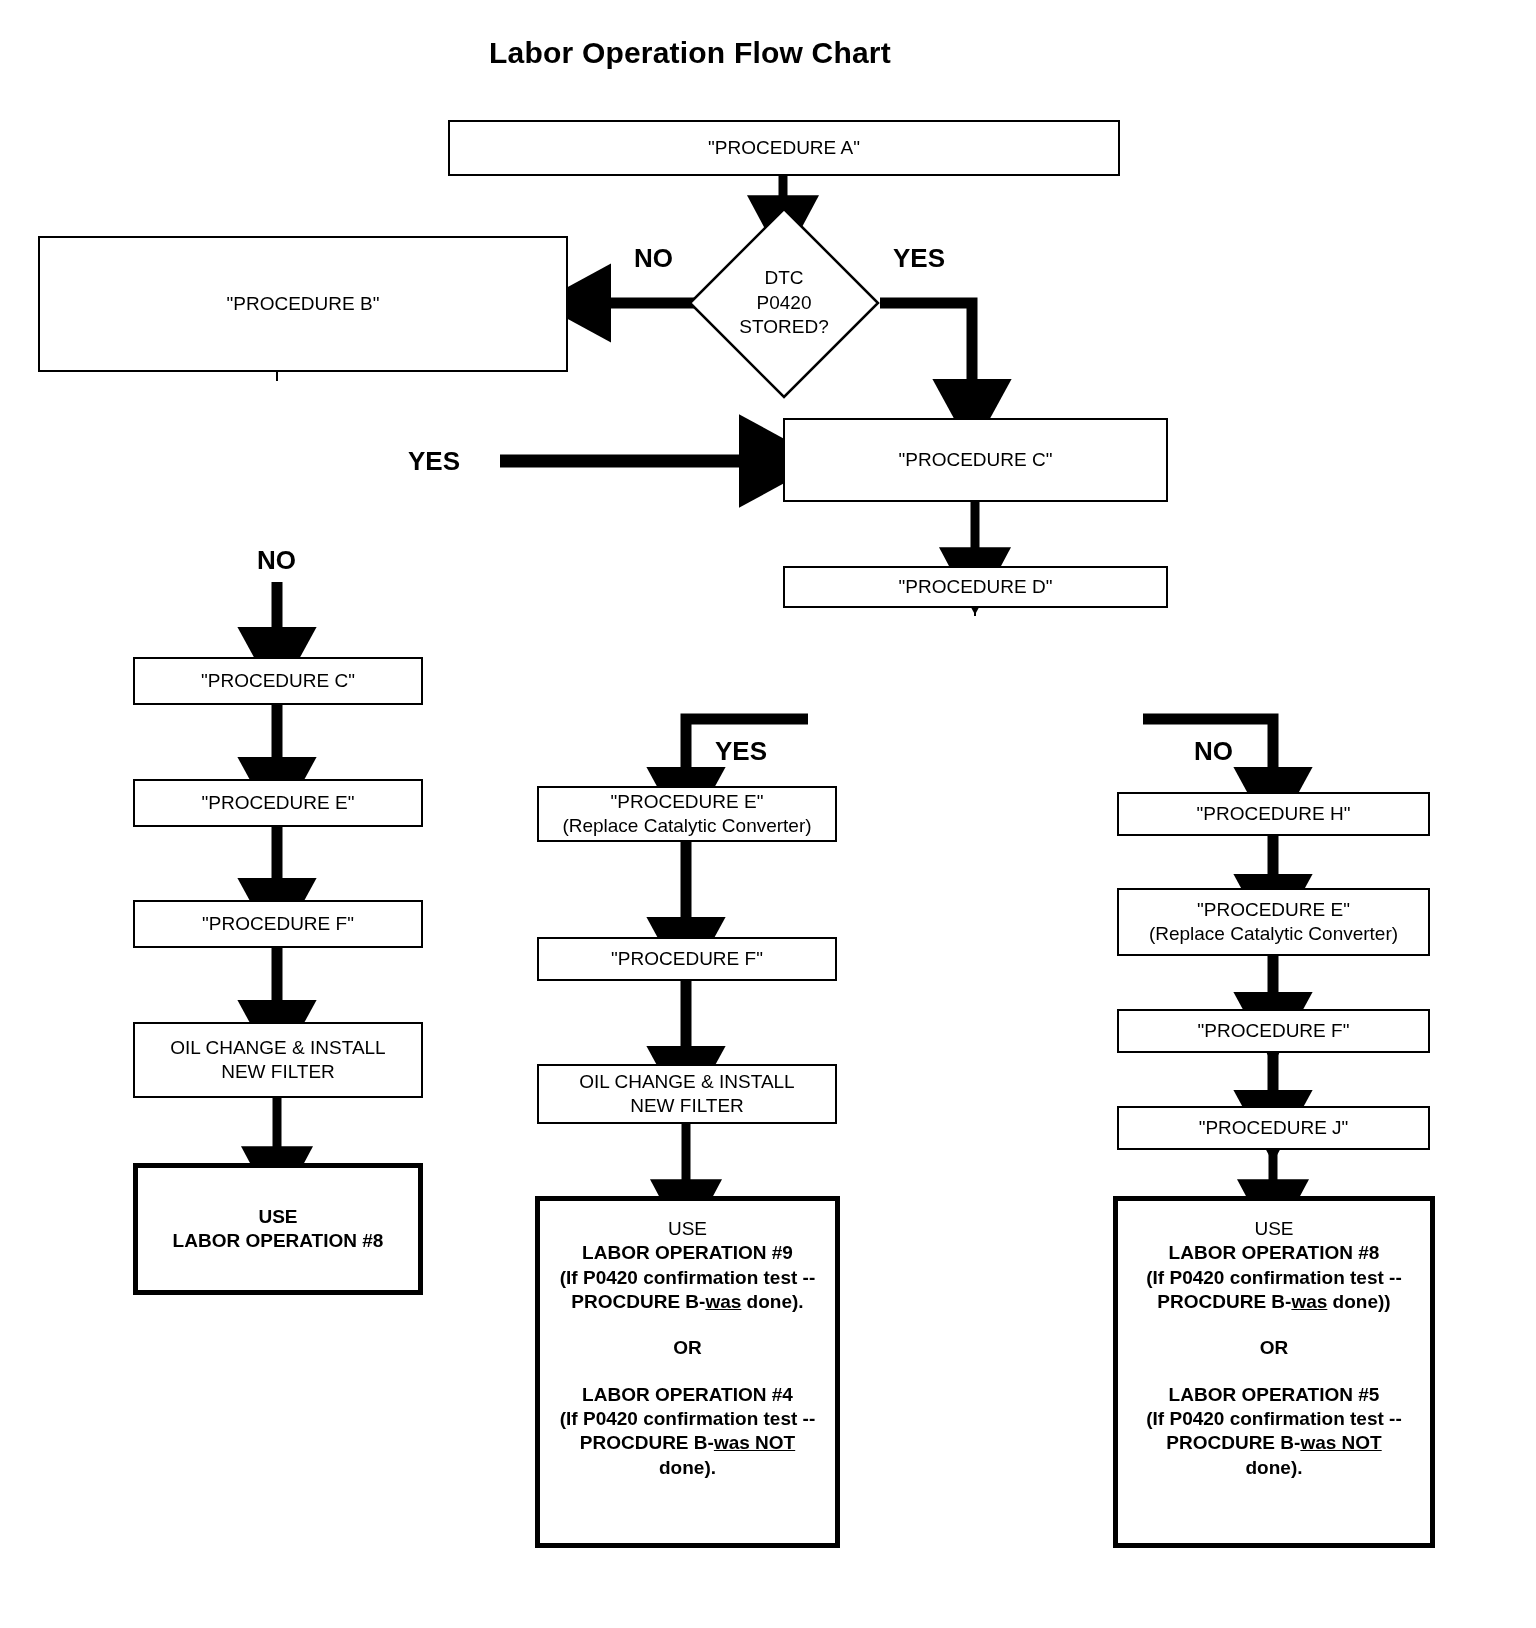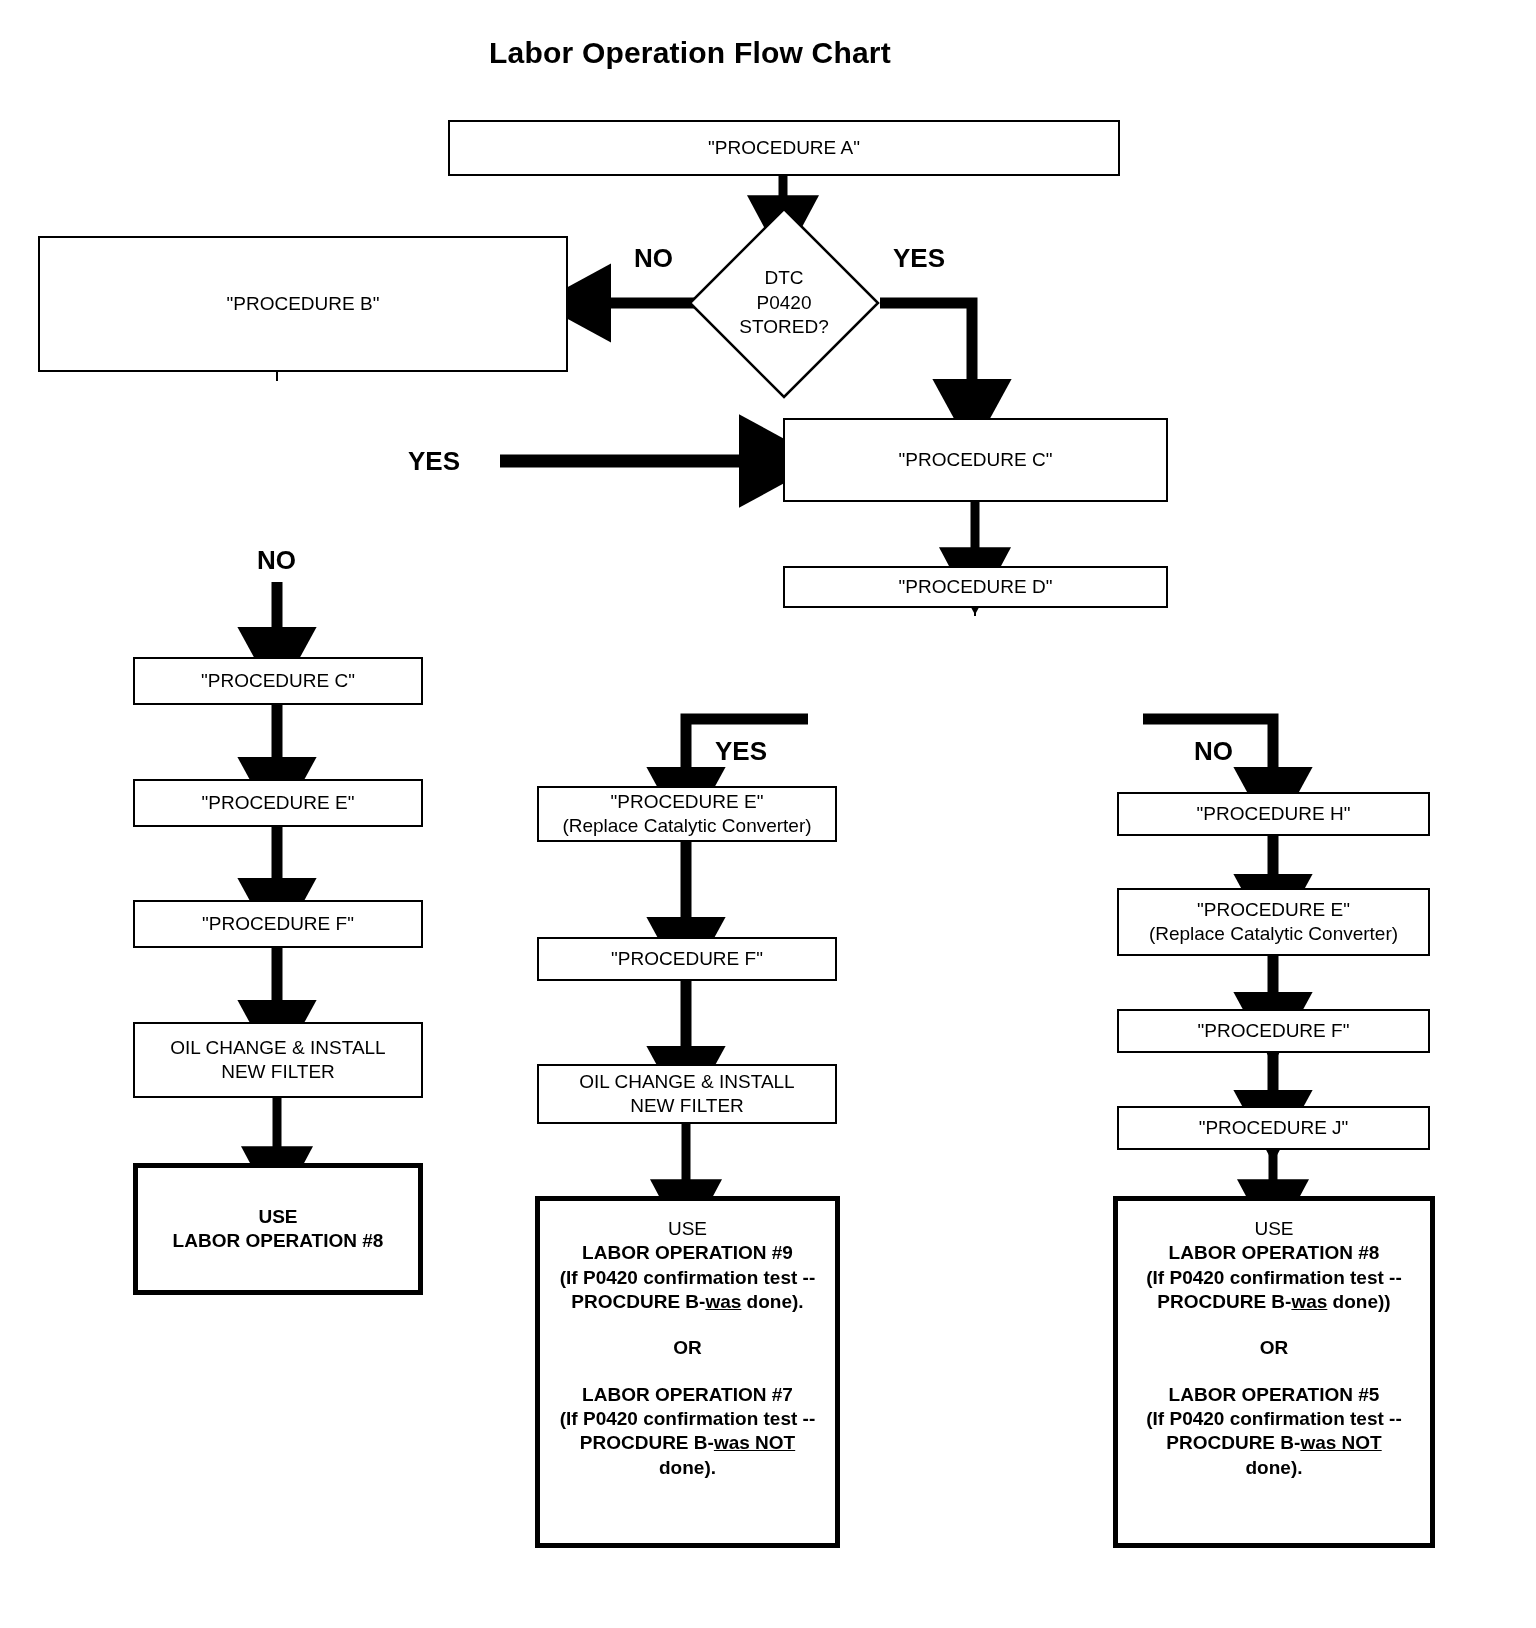"LABOR OPERATION #7" span.ln { text: 7 -> 4 }
